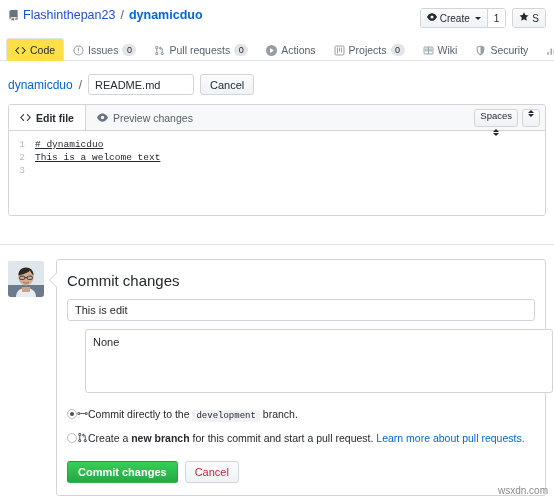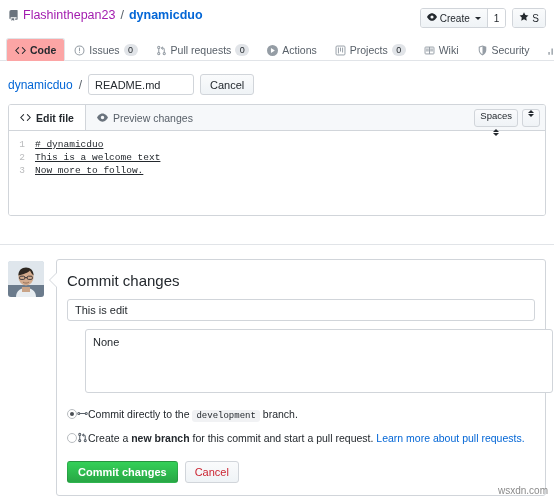"Flashinthepan23" .repo-owner { color: #a21caf -> #1d4ed8 }
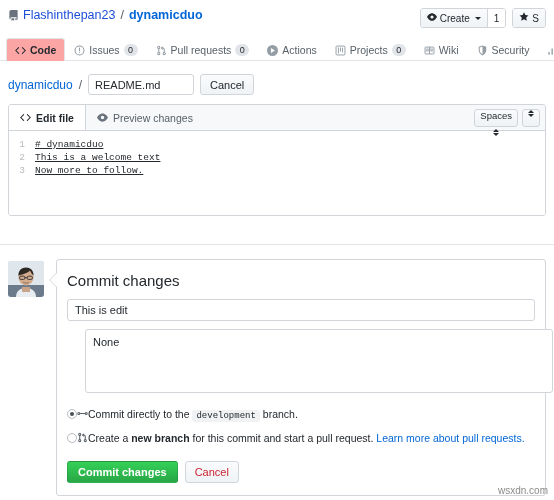"Code" .nav-tab.active { background: #fca5a5 -> #fde047; font-weight: 700 -> 400 }
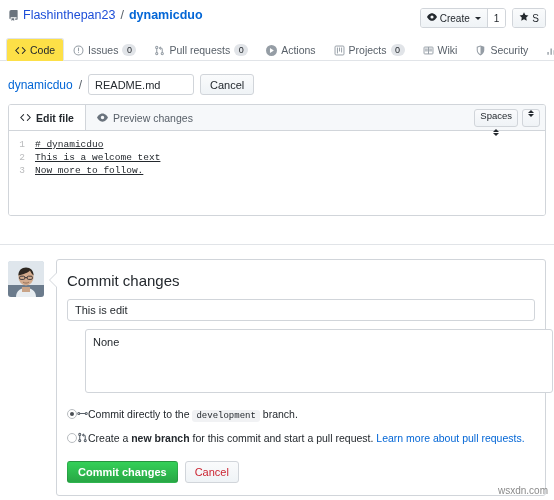"Now more to follow." span.lc { html: <span>Now more to follow.</span> -> none }
